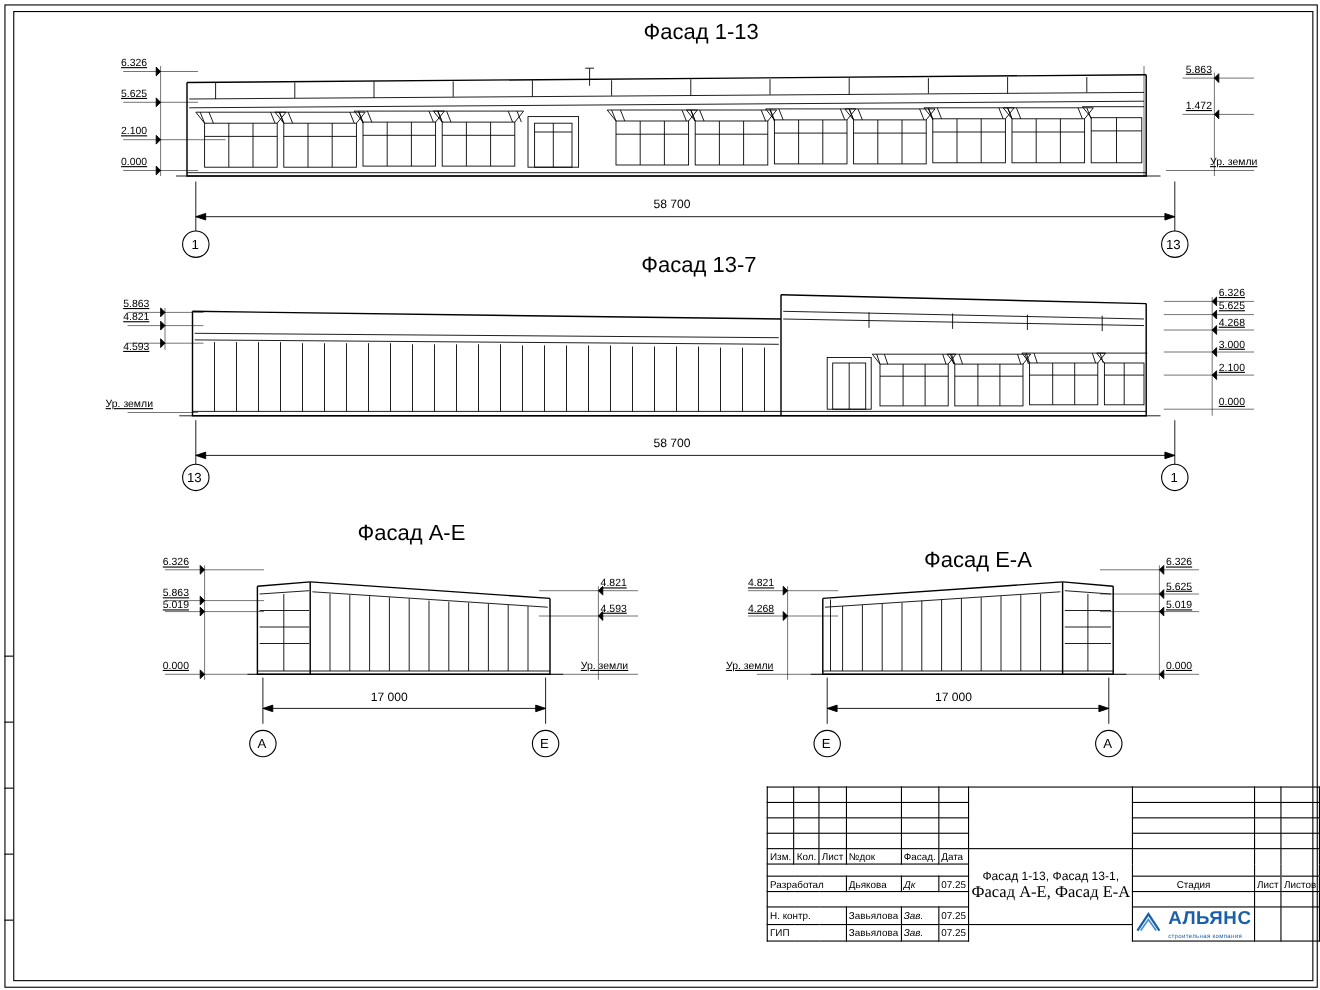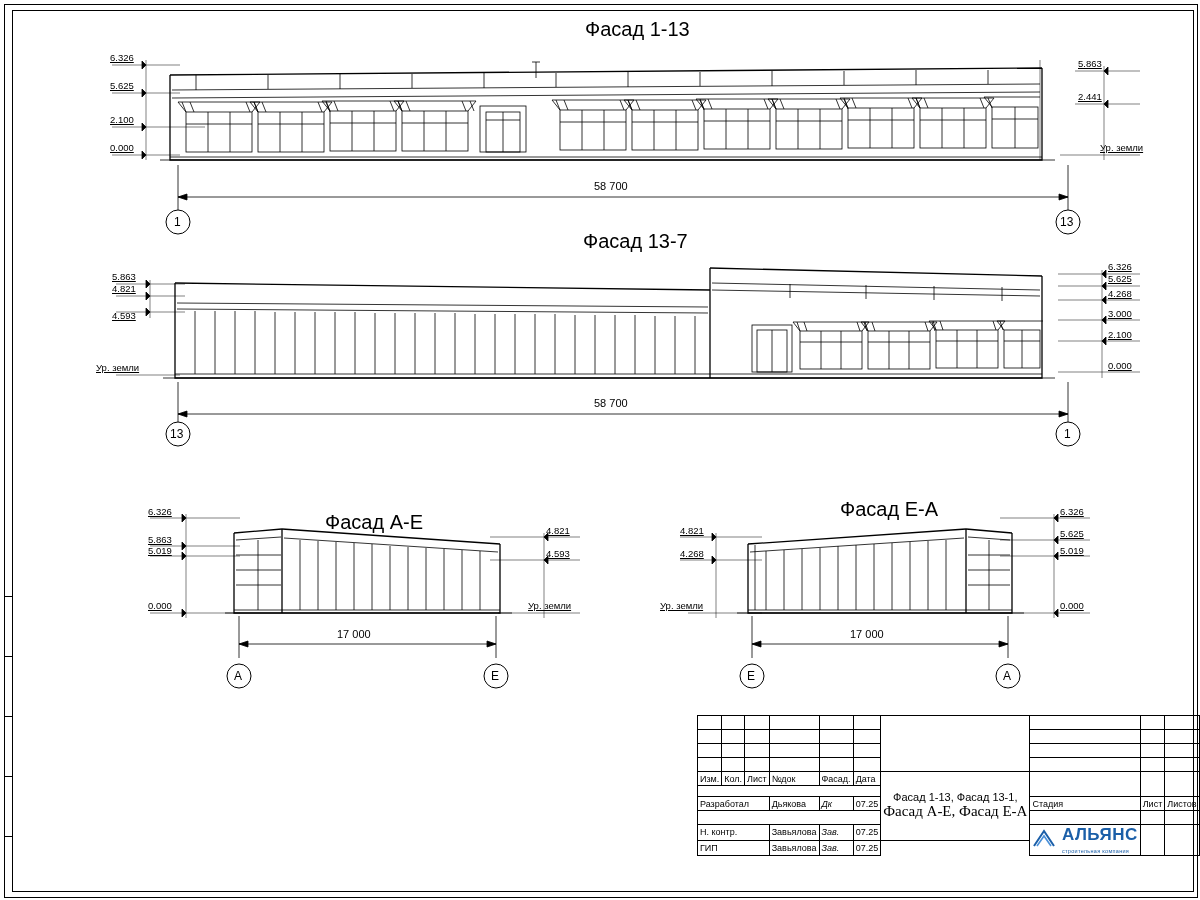"2.441" div.mark { text: 2.441 -> 1.472 }
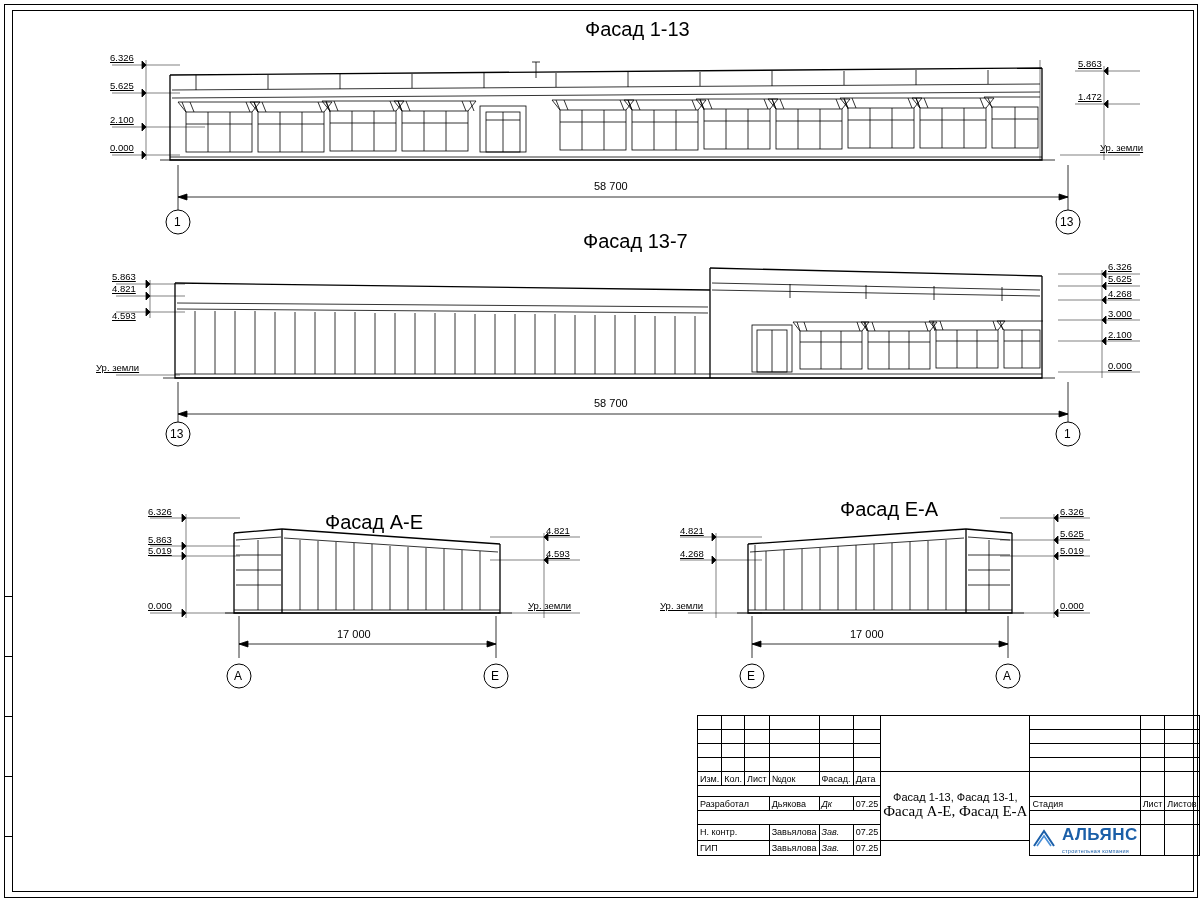"Фасад А-Е" div.title { margin-top: 37px -> none }
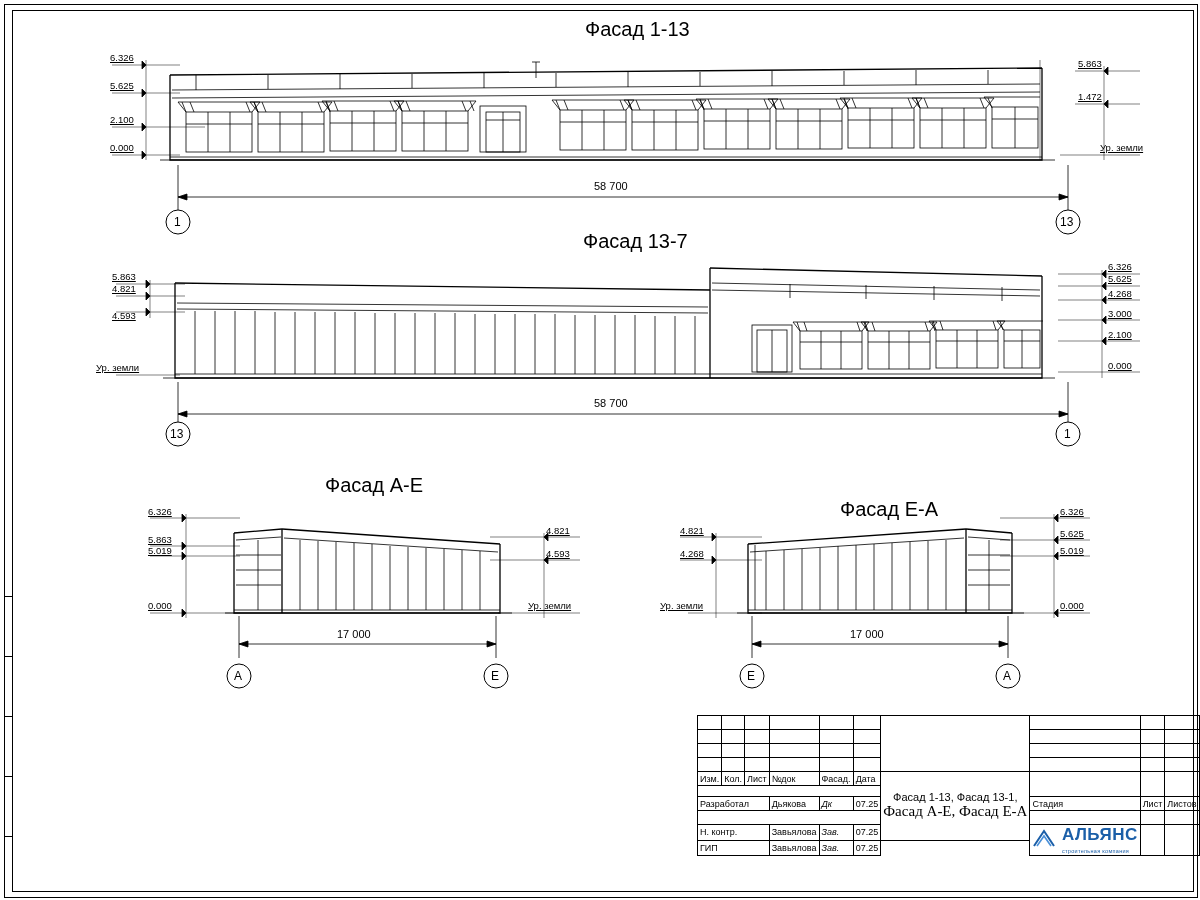"Стадия" td { text-align: left -> center }
